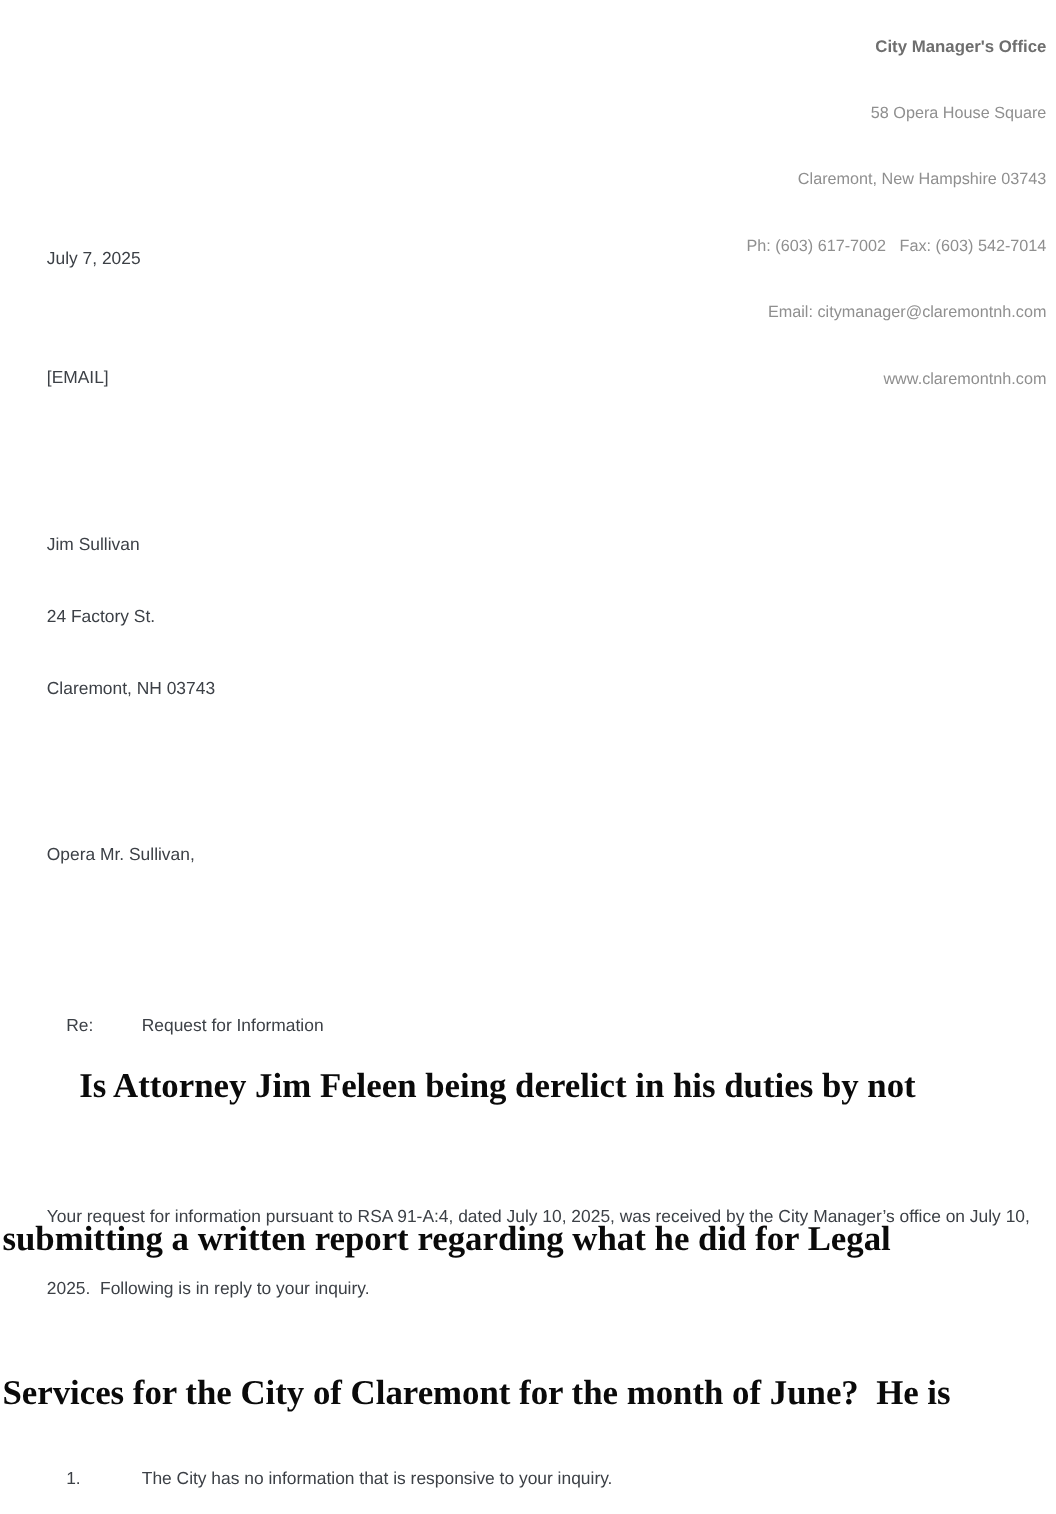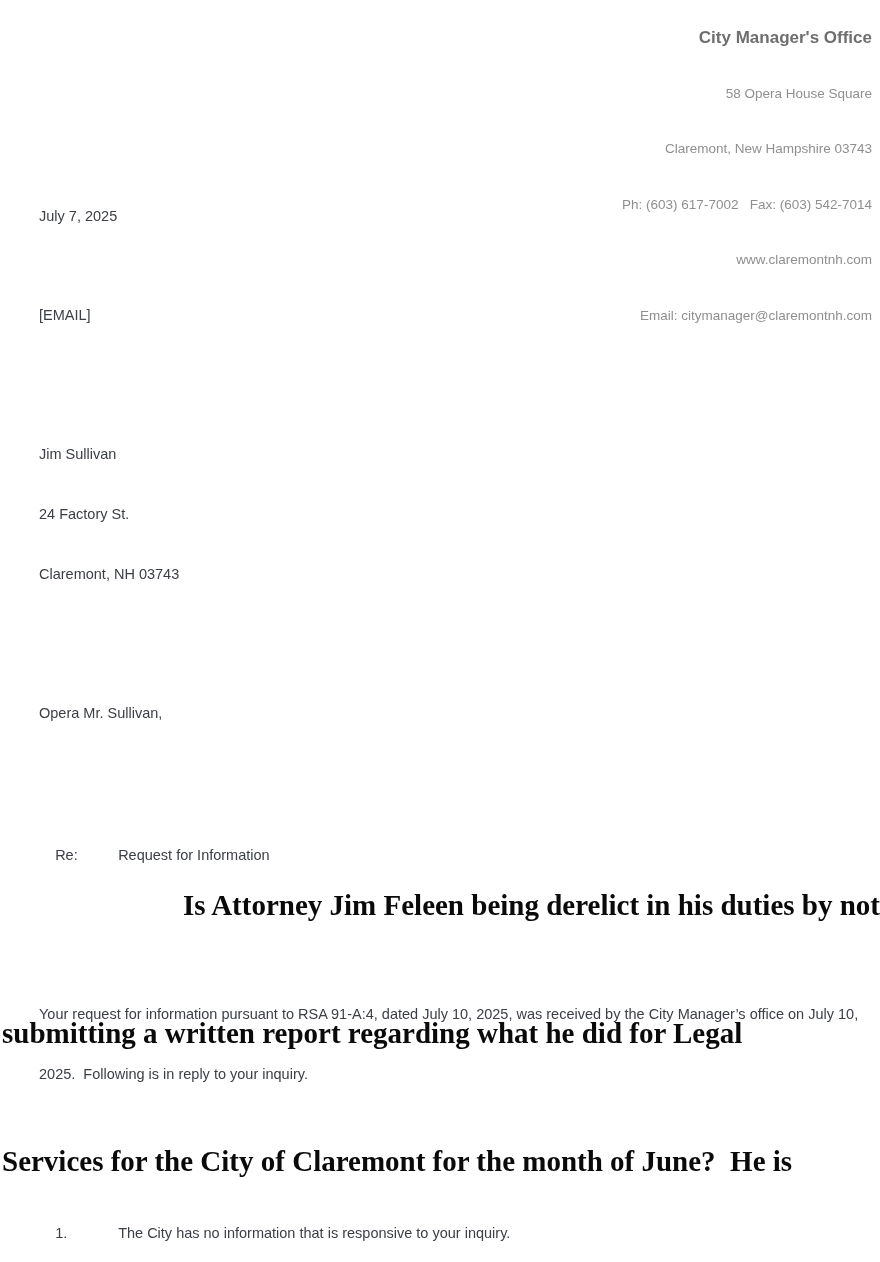"City Manager's Office" .letterhead .office { font-size: 17px -> 14px }
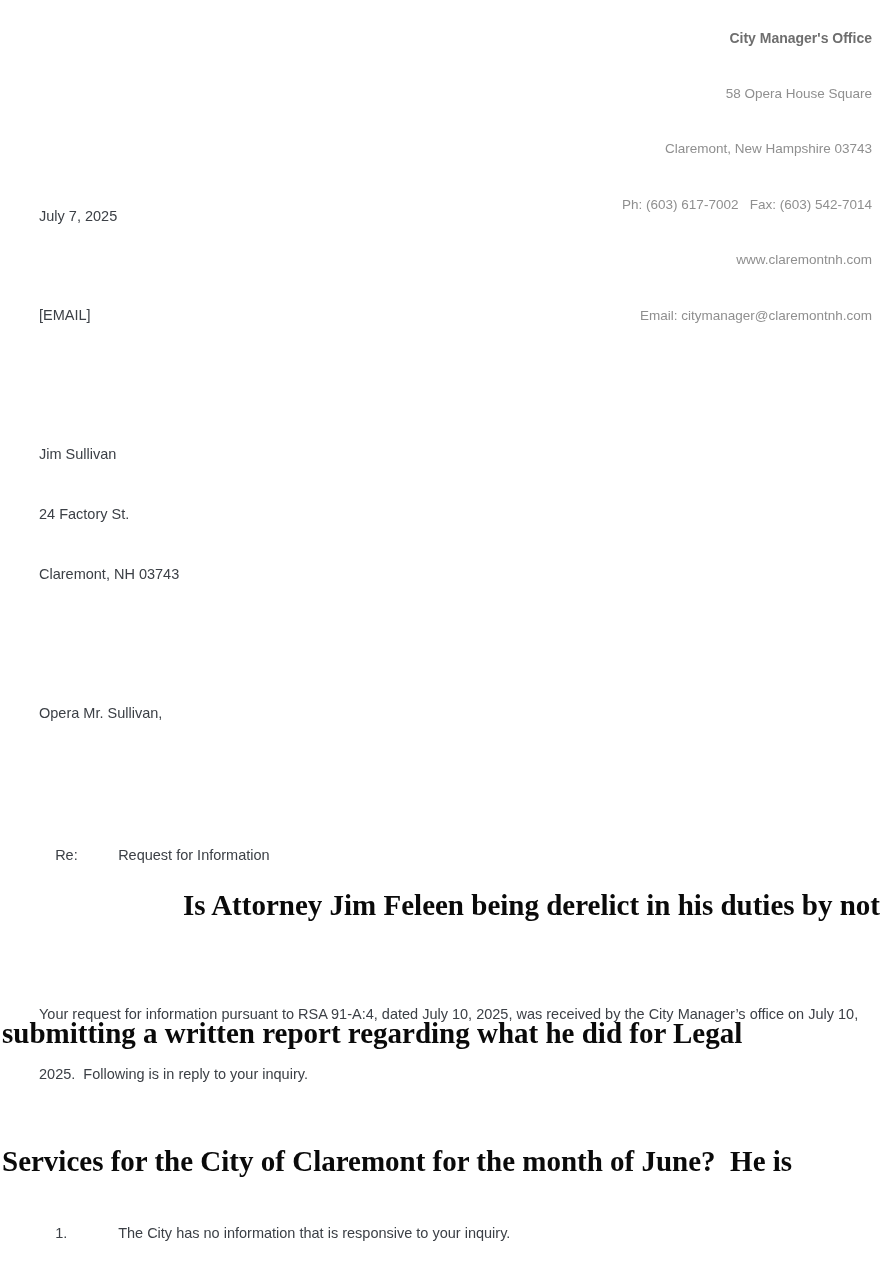"www.claremontnh.com" div { order: before "Email: citymanager@claremontnh.com" -> after "Email: citymanager@claremontnh.com" }
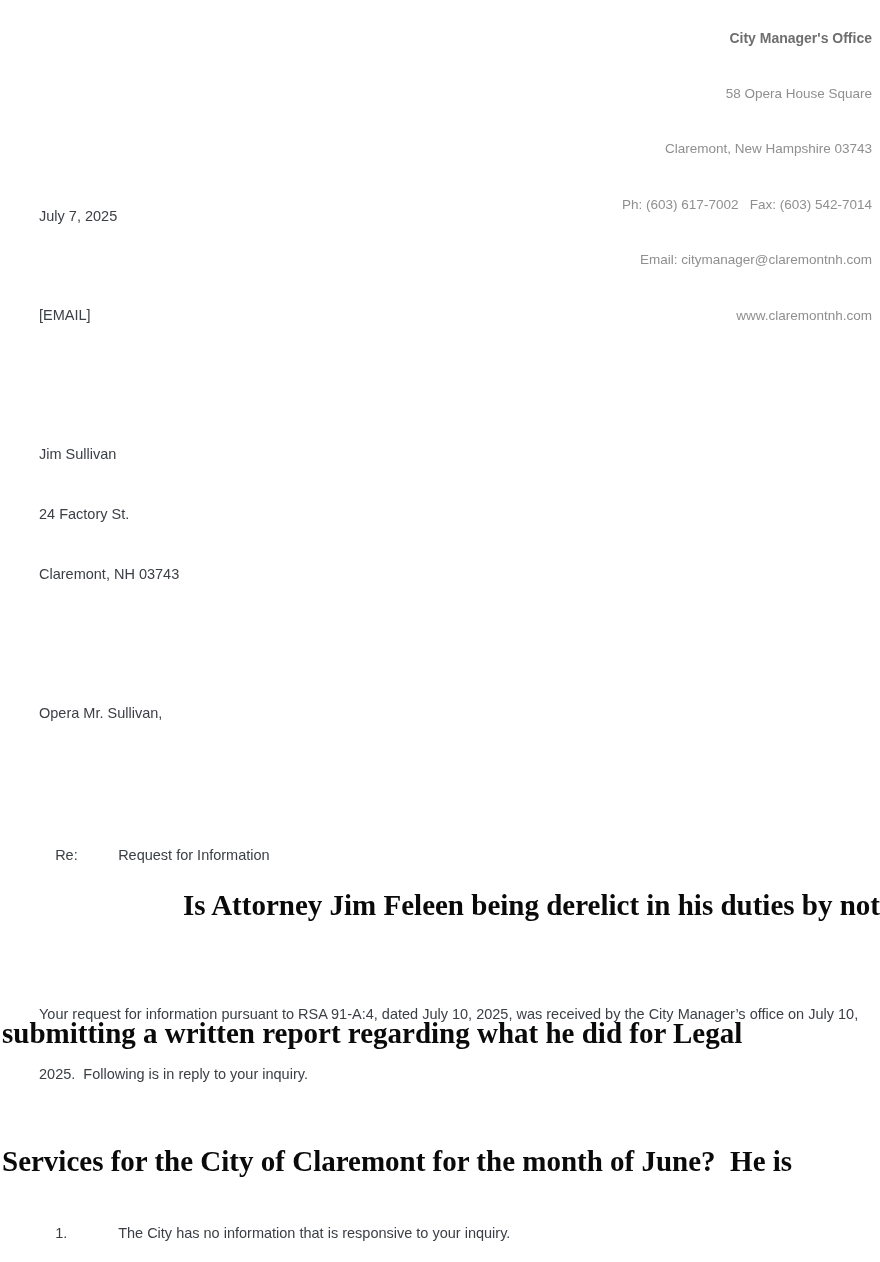"Is Attorney Jim Feleen being" .commentary .c-line.indent { text-align: right -> none }
